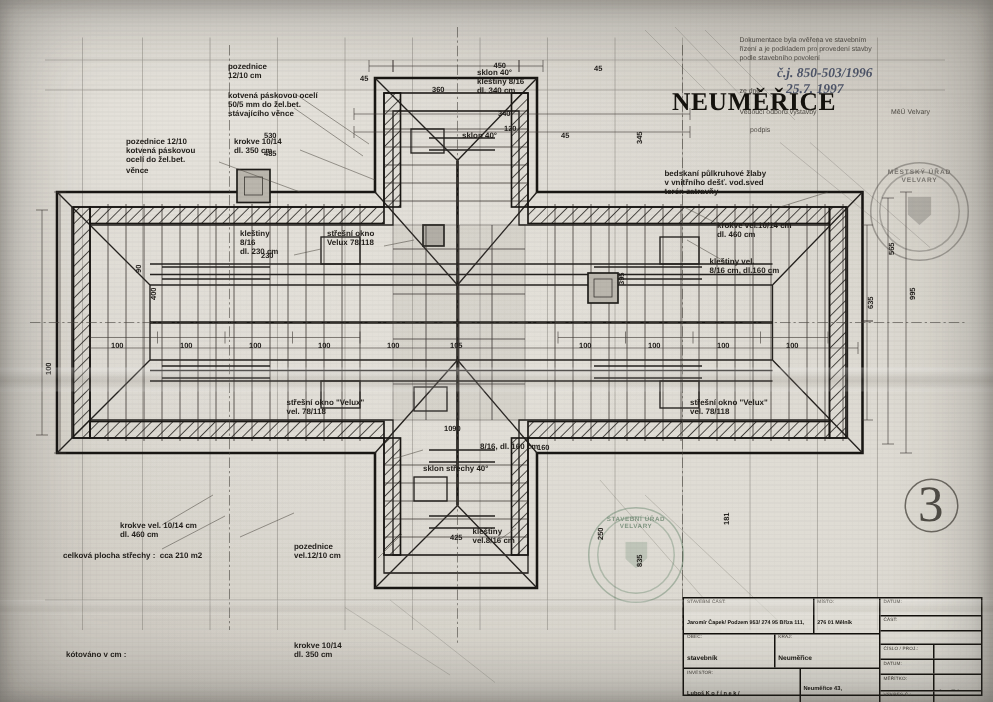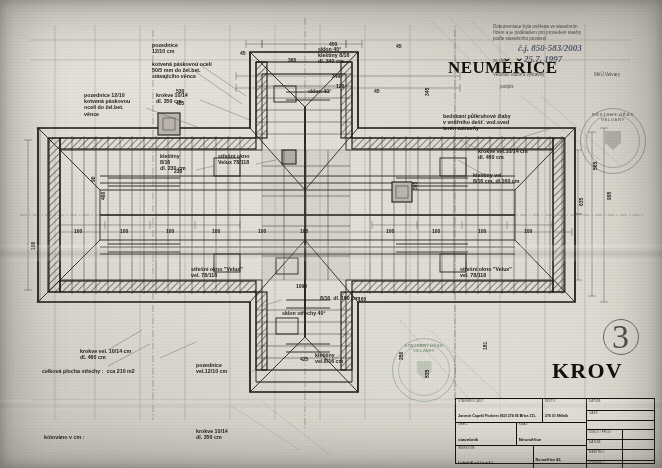"č.j. 850-583/2003" div.ink { text: 850-583/2003 -> 850-503/1996 }
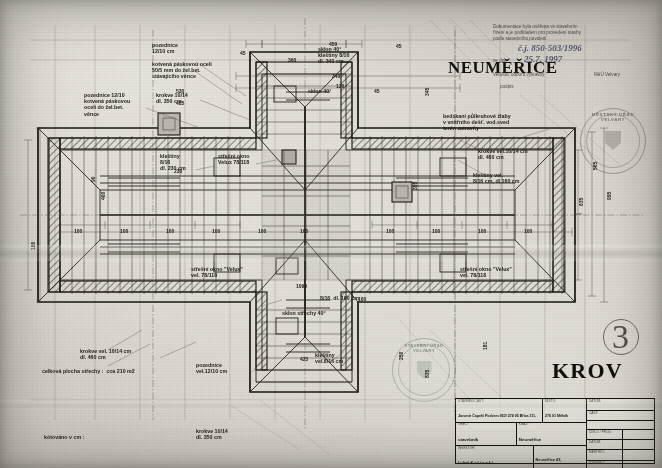"KROV" div { html: <div>KROV</div> -> none }
